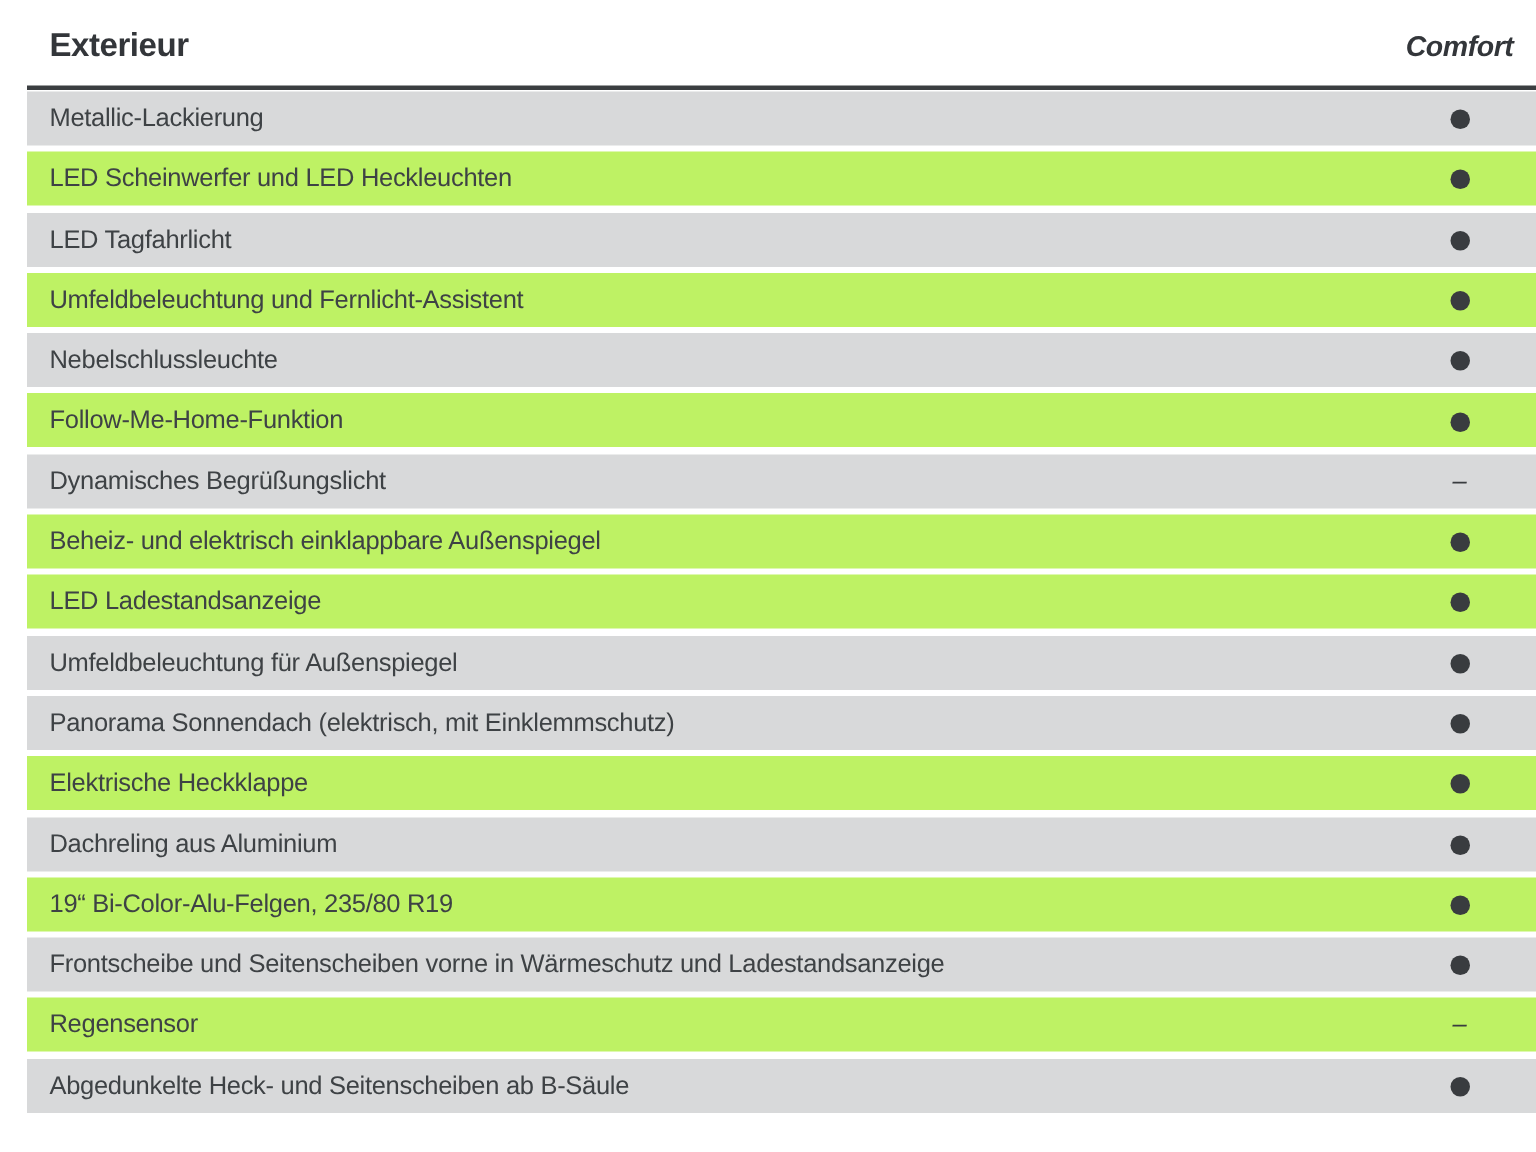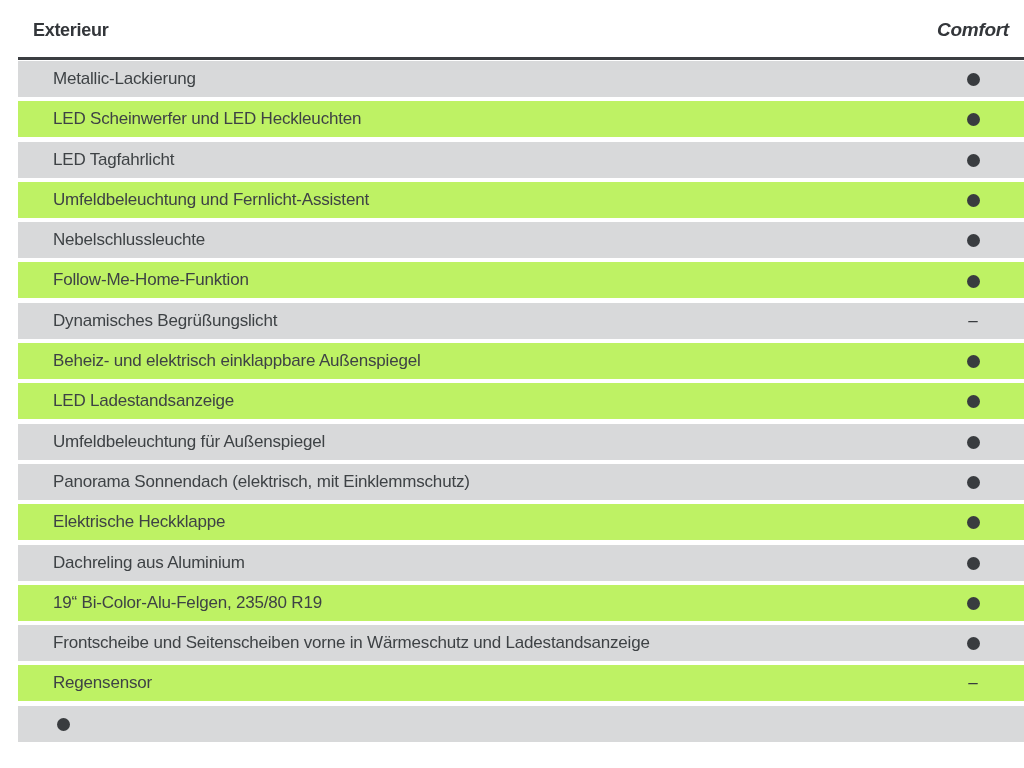"Exterieur" .page-title { font-size: 18px -> 22px }
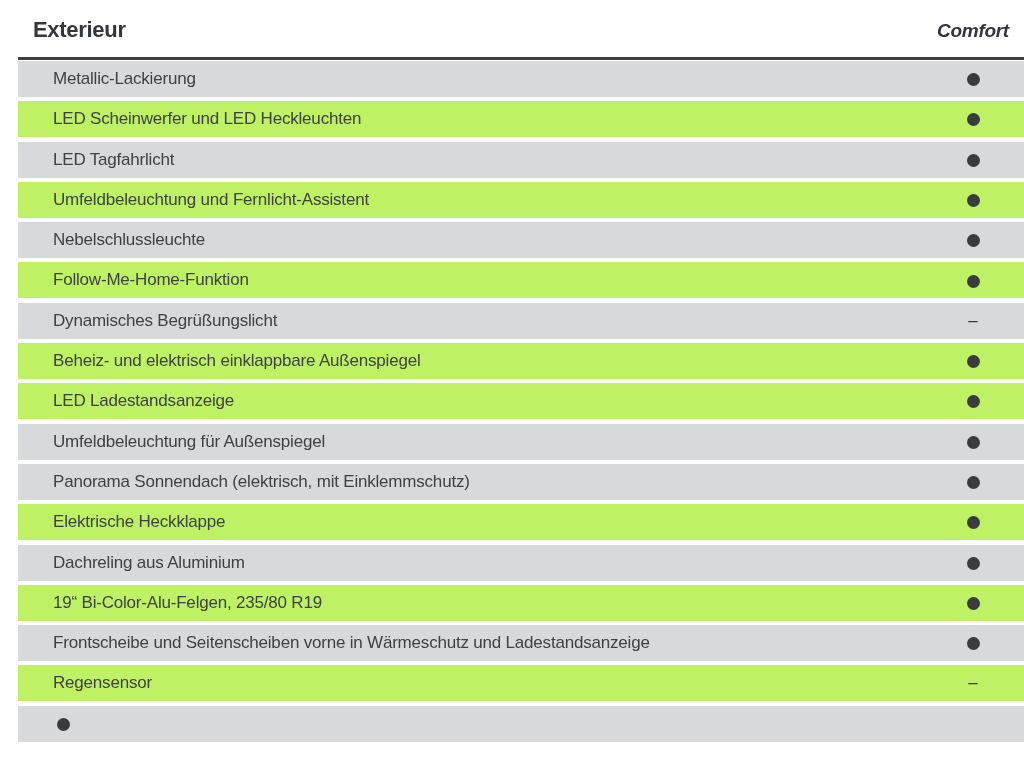"Metallic-Lackierung" .label { margin-left: 20px -> none }
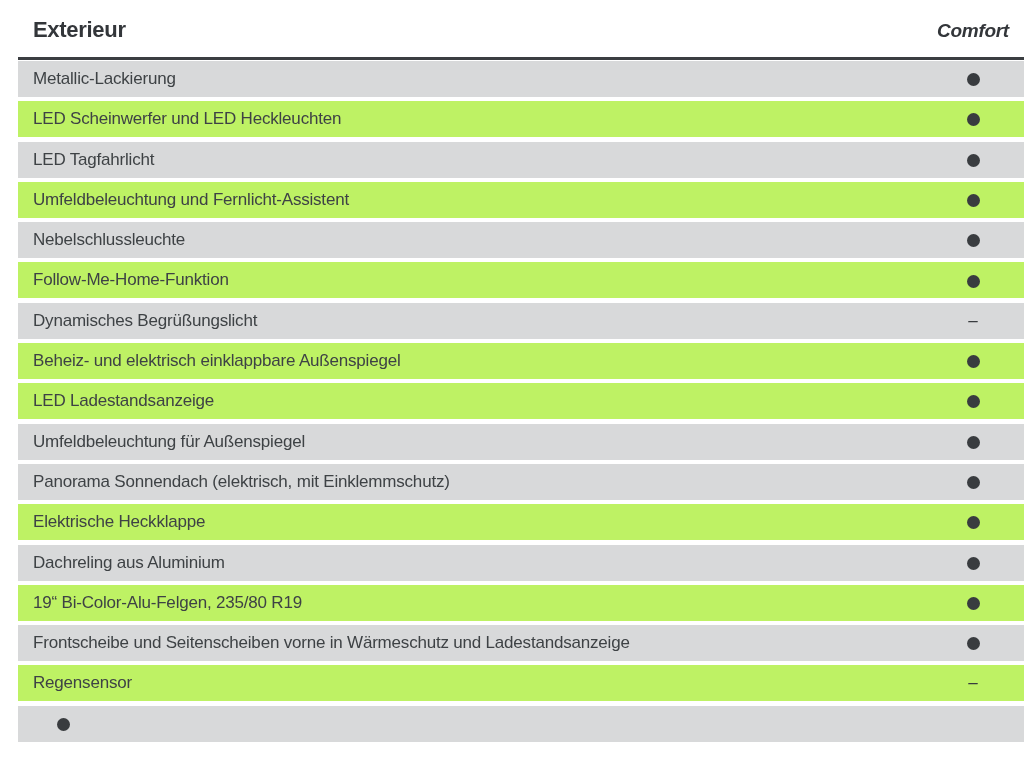"Abgedunkelte Heck- und Seitenscheiben ab" div.label { html: none -> <div>Abgedunkelte Heck- und Seitenscheiben ab B-Säule</div> }
